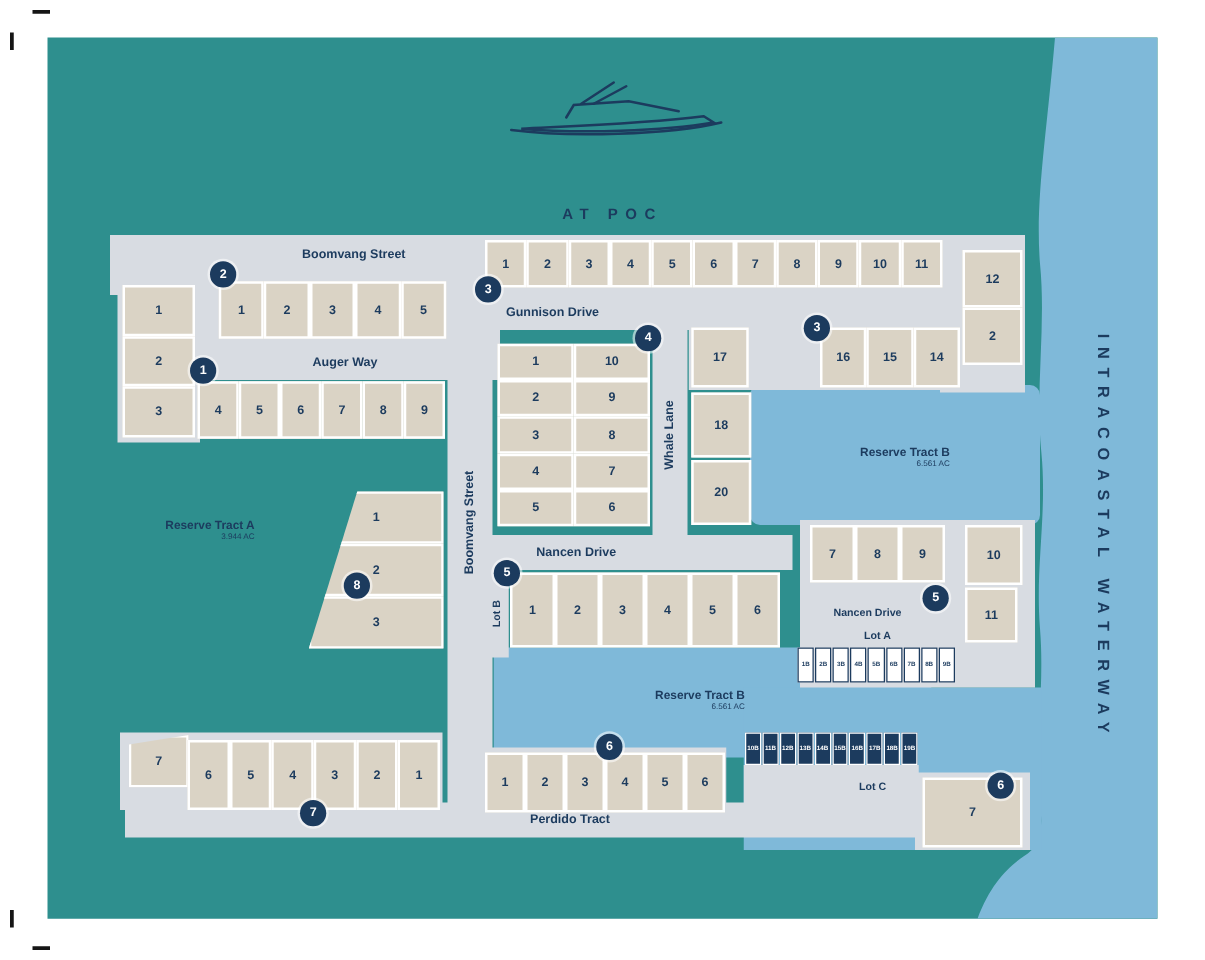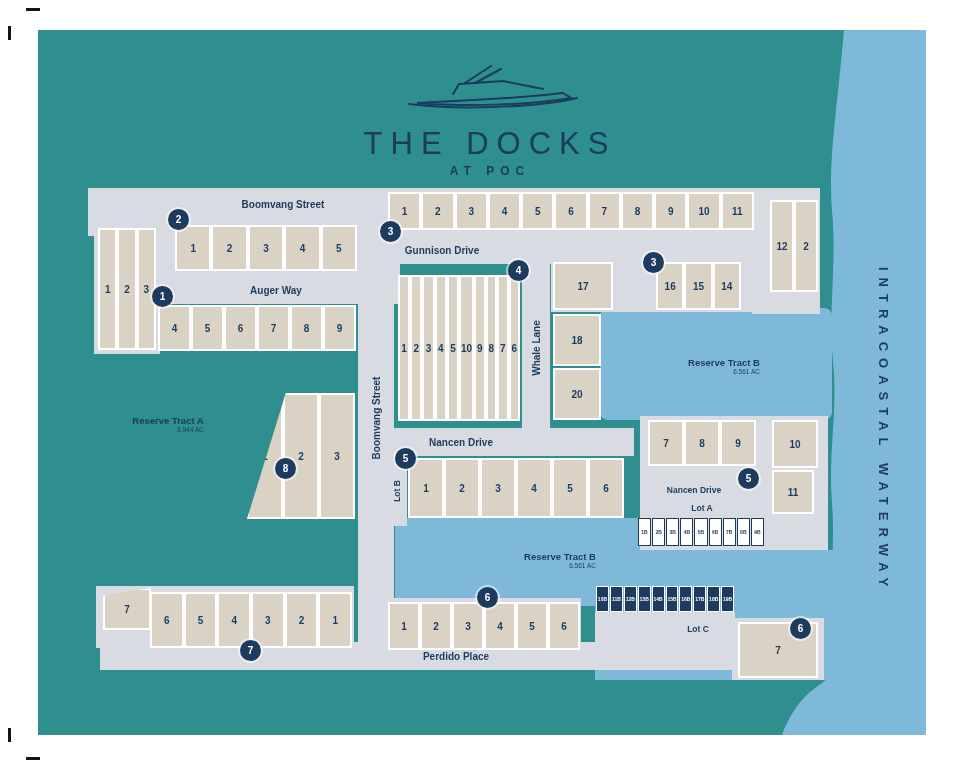"THE DOCKS" div.title { html: <div>THE DOCKS</div> -> none }
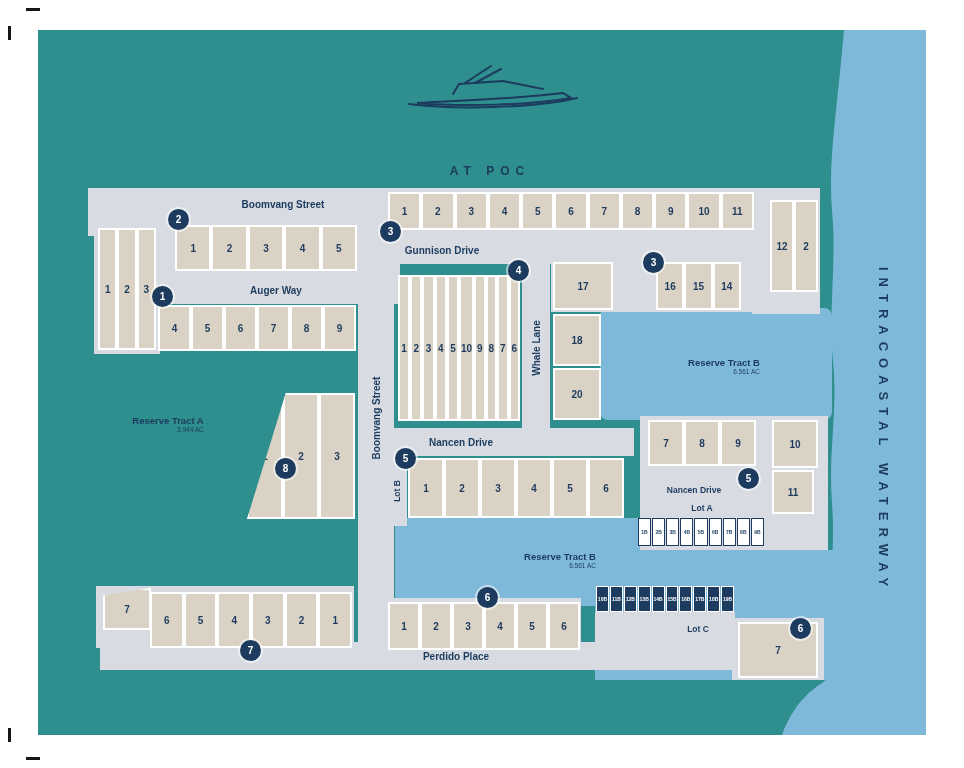"12" .lot-group.col { flex-direction: none -> column }
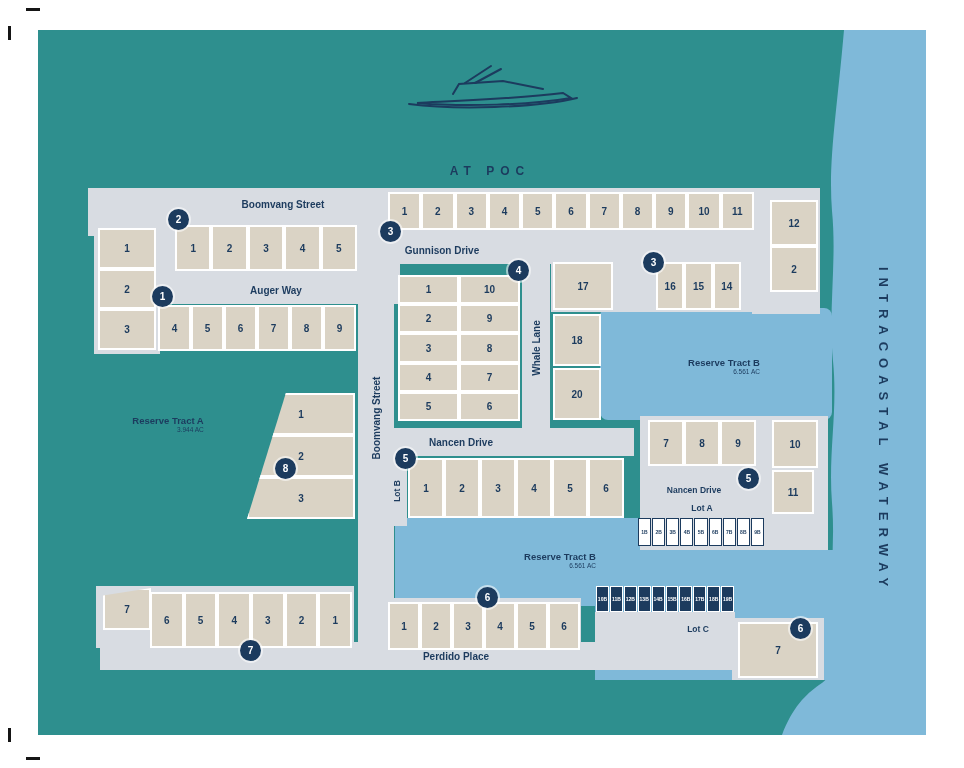"17" div.lot { width: 60px -> 46px }
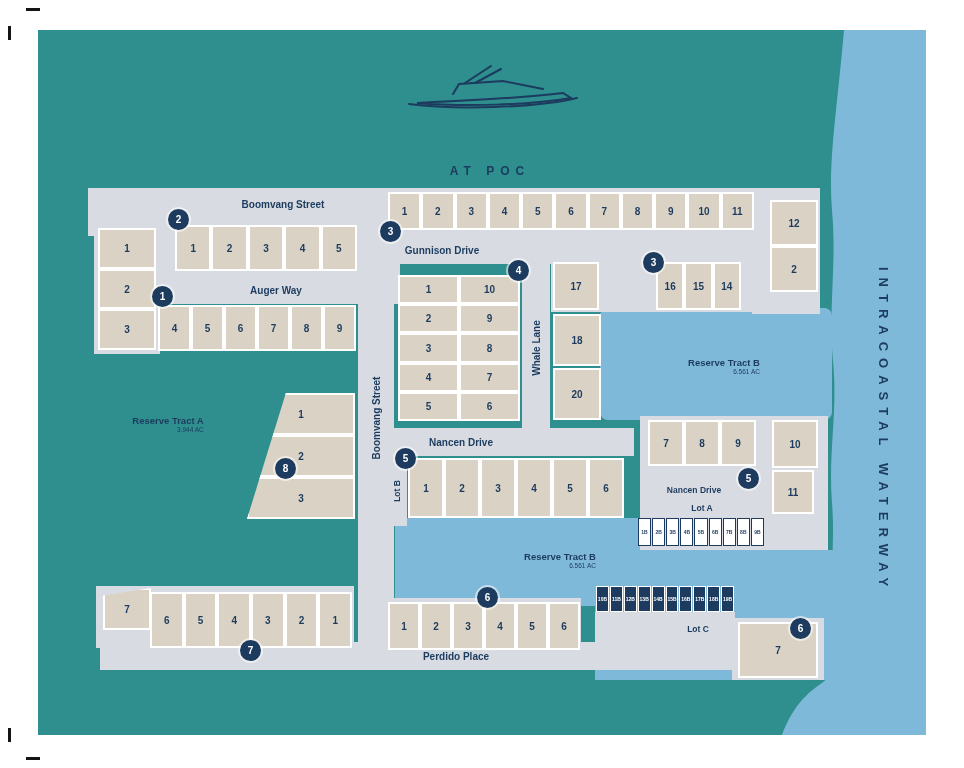"16" div.lot-group { width: 85px -> 112px }
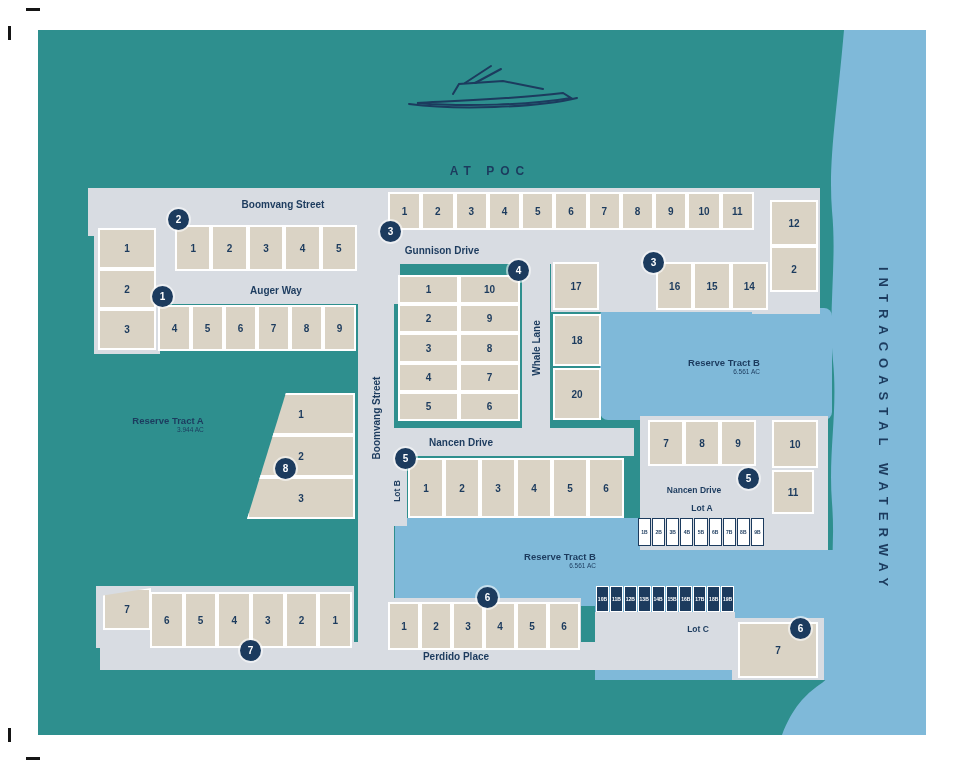"Perdido Place" div.lbl { text: Place -> Tract }
